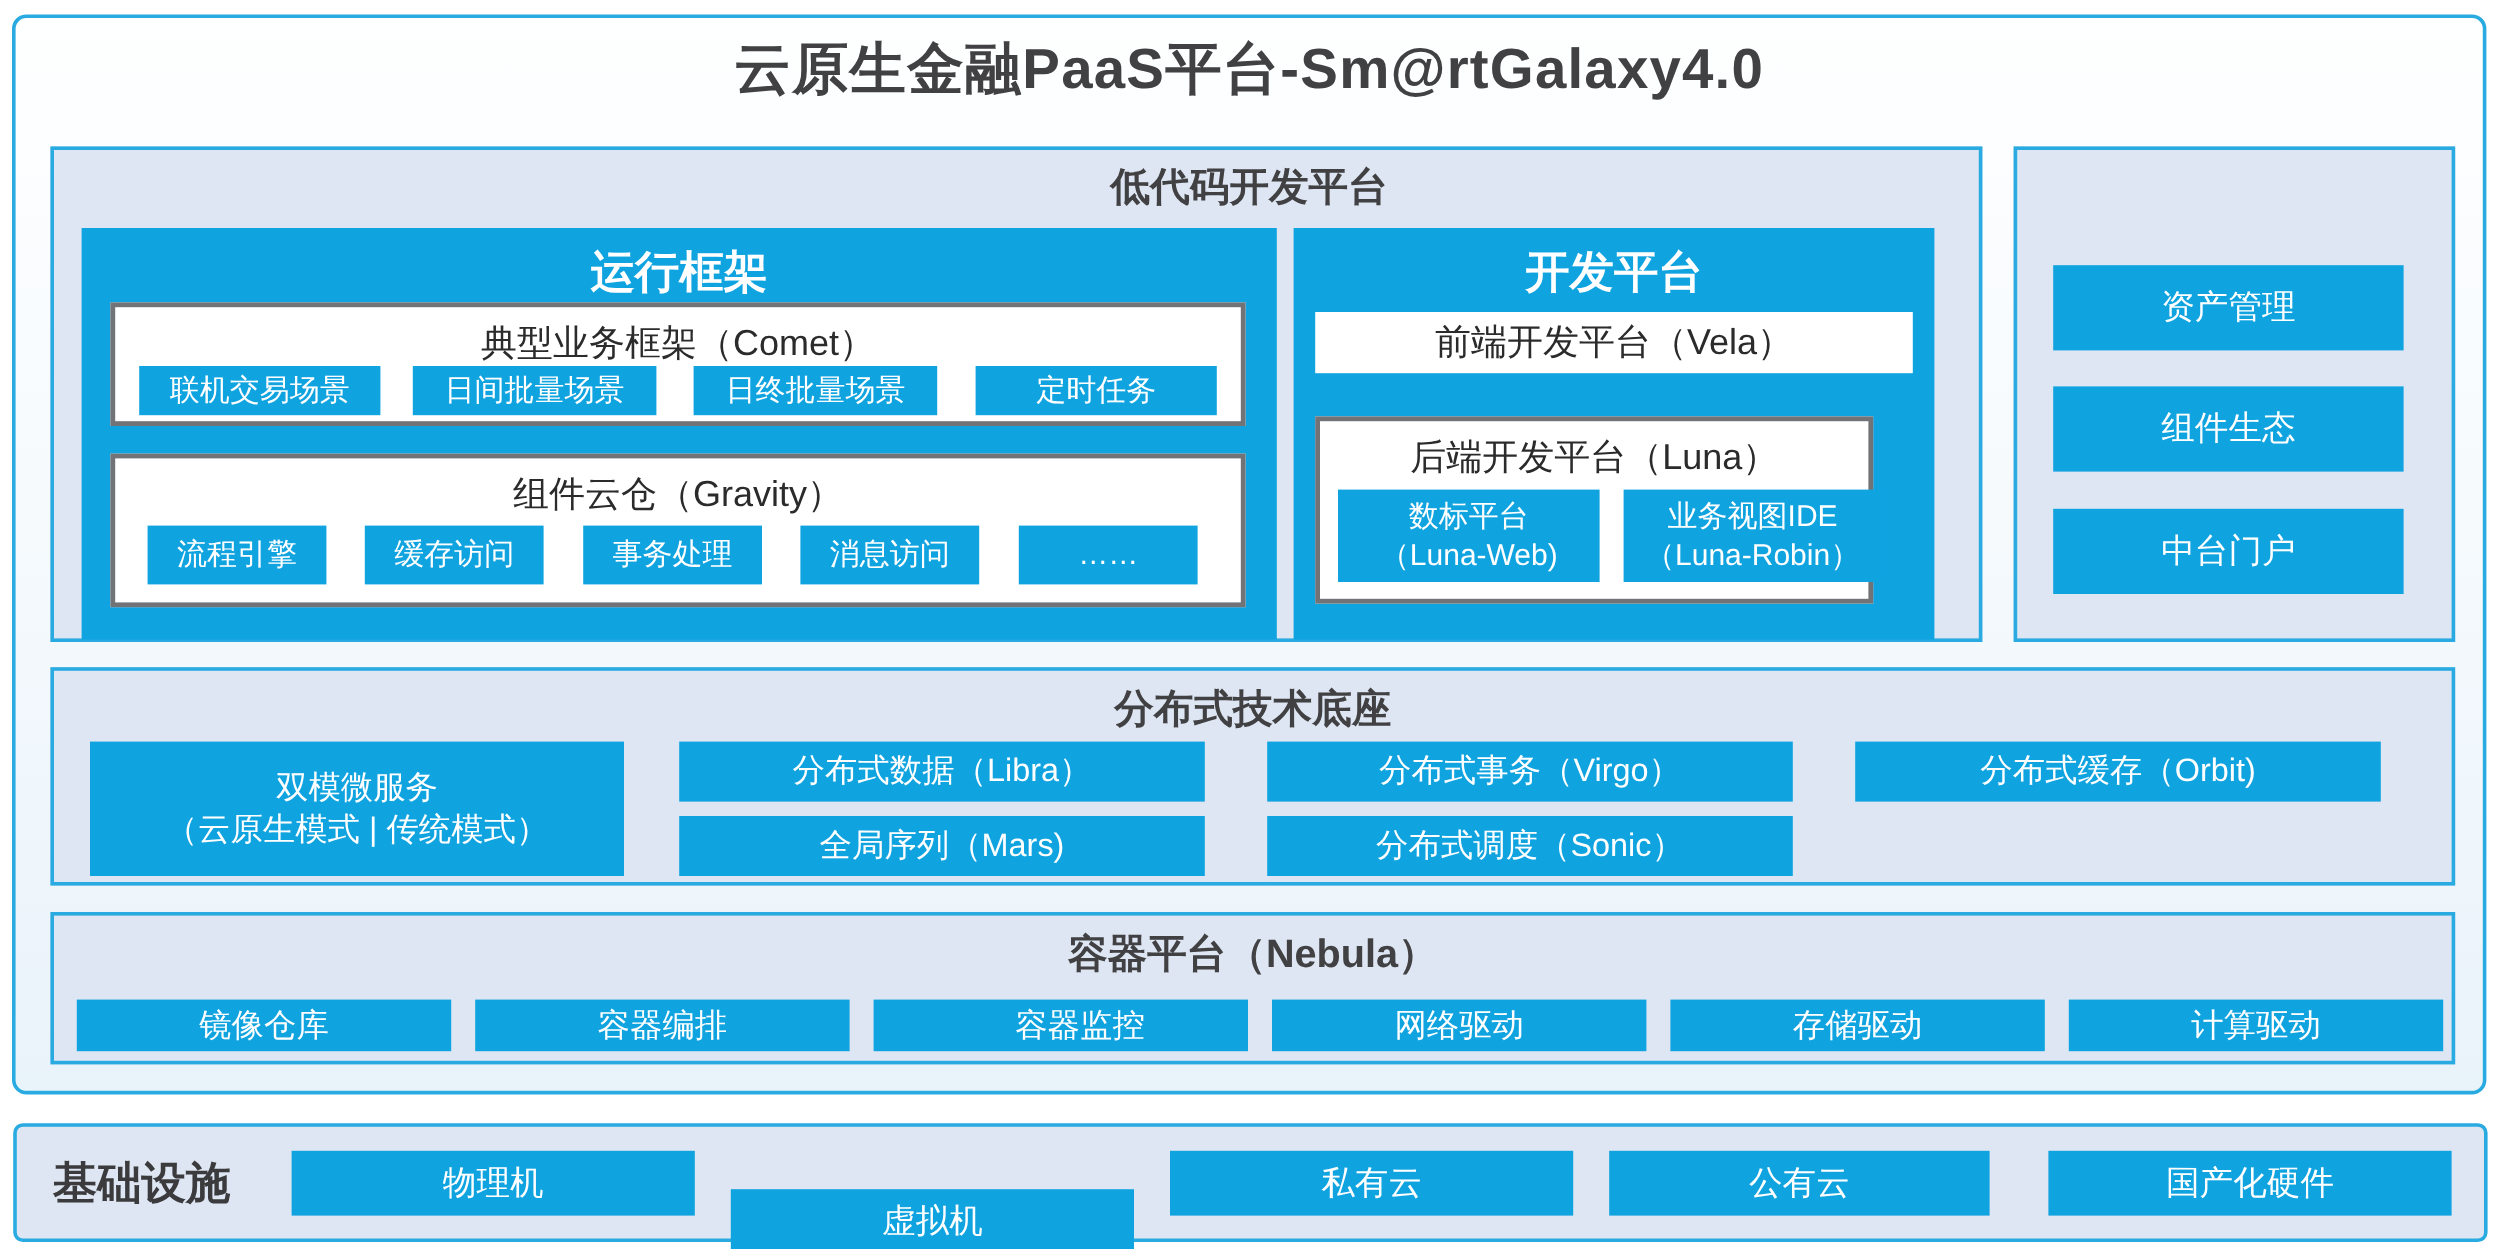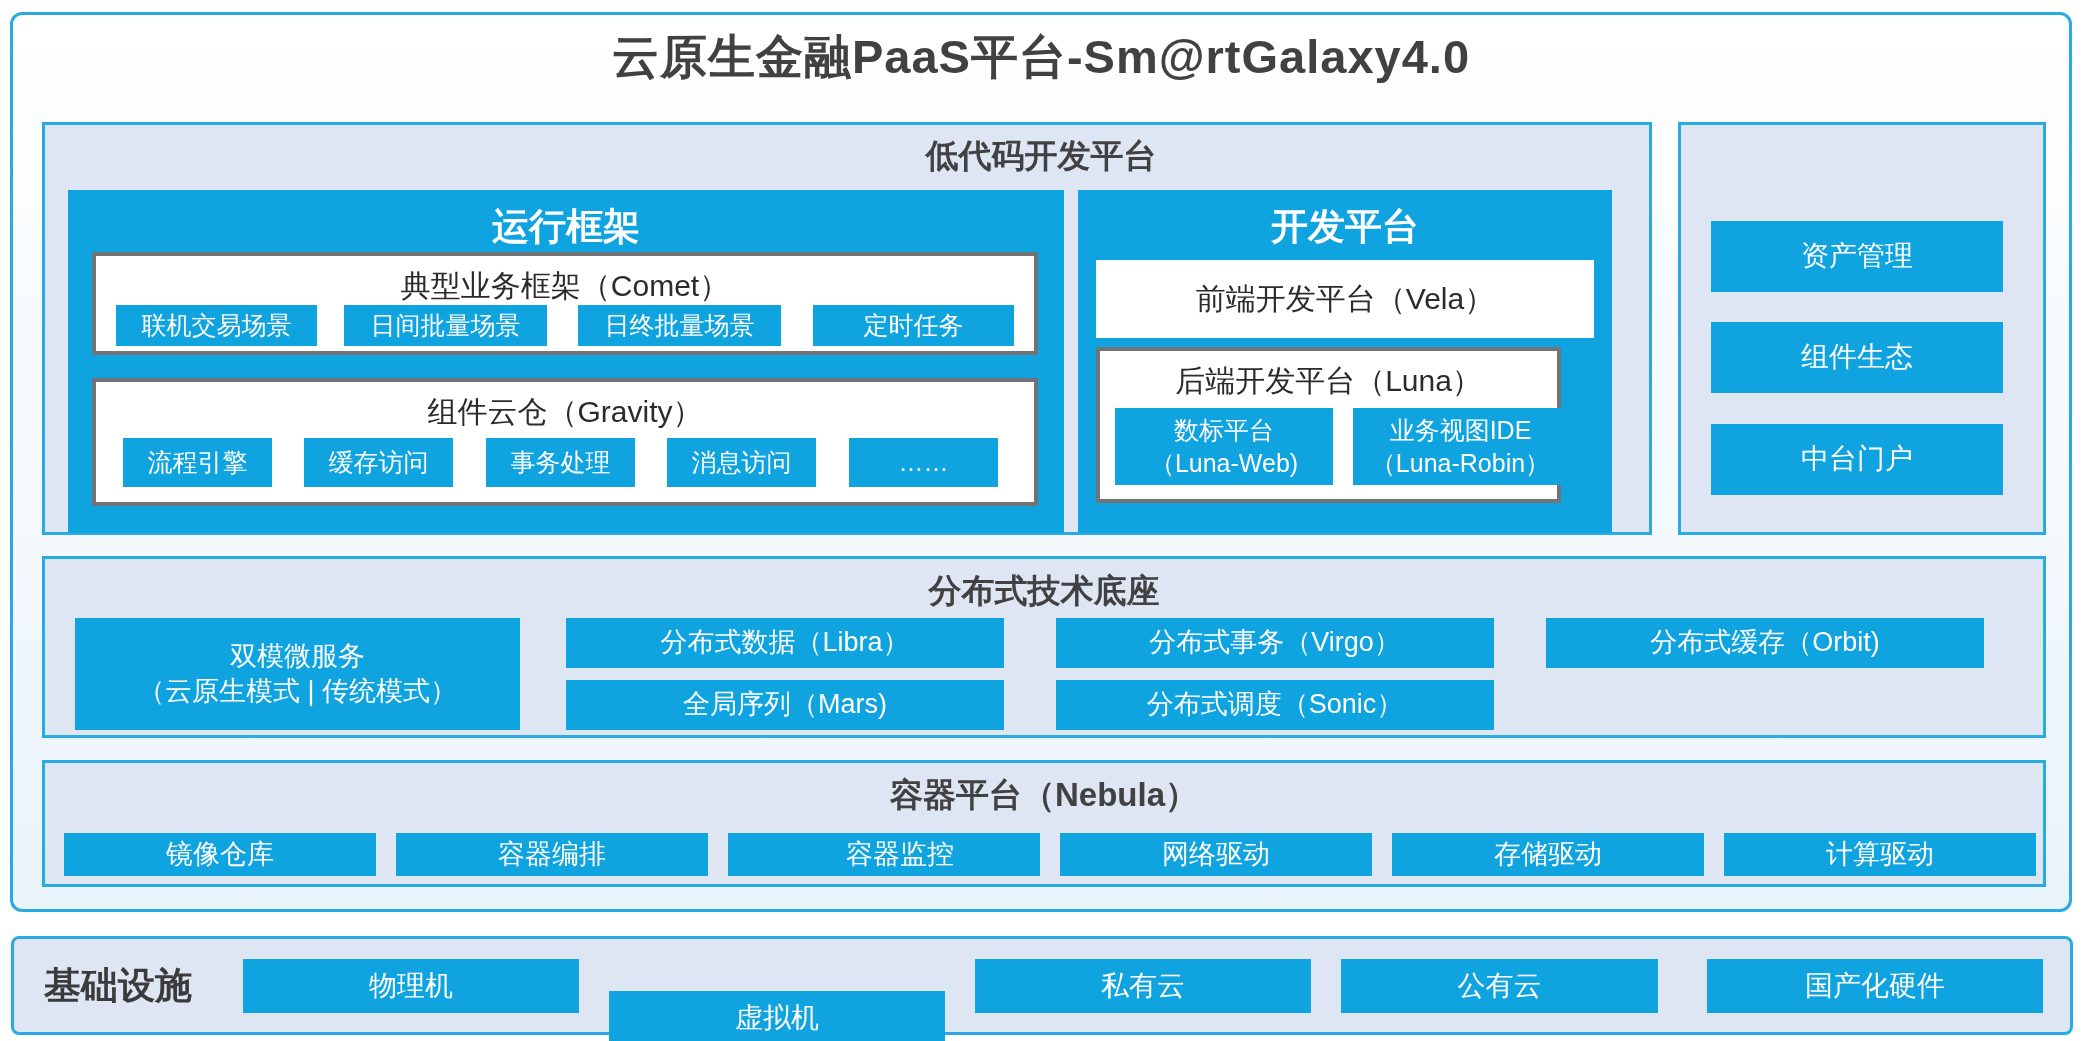"前端开发平台（Vela）" div.whitebox { height: 78px -> 51px }
